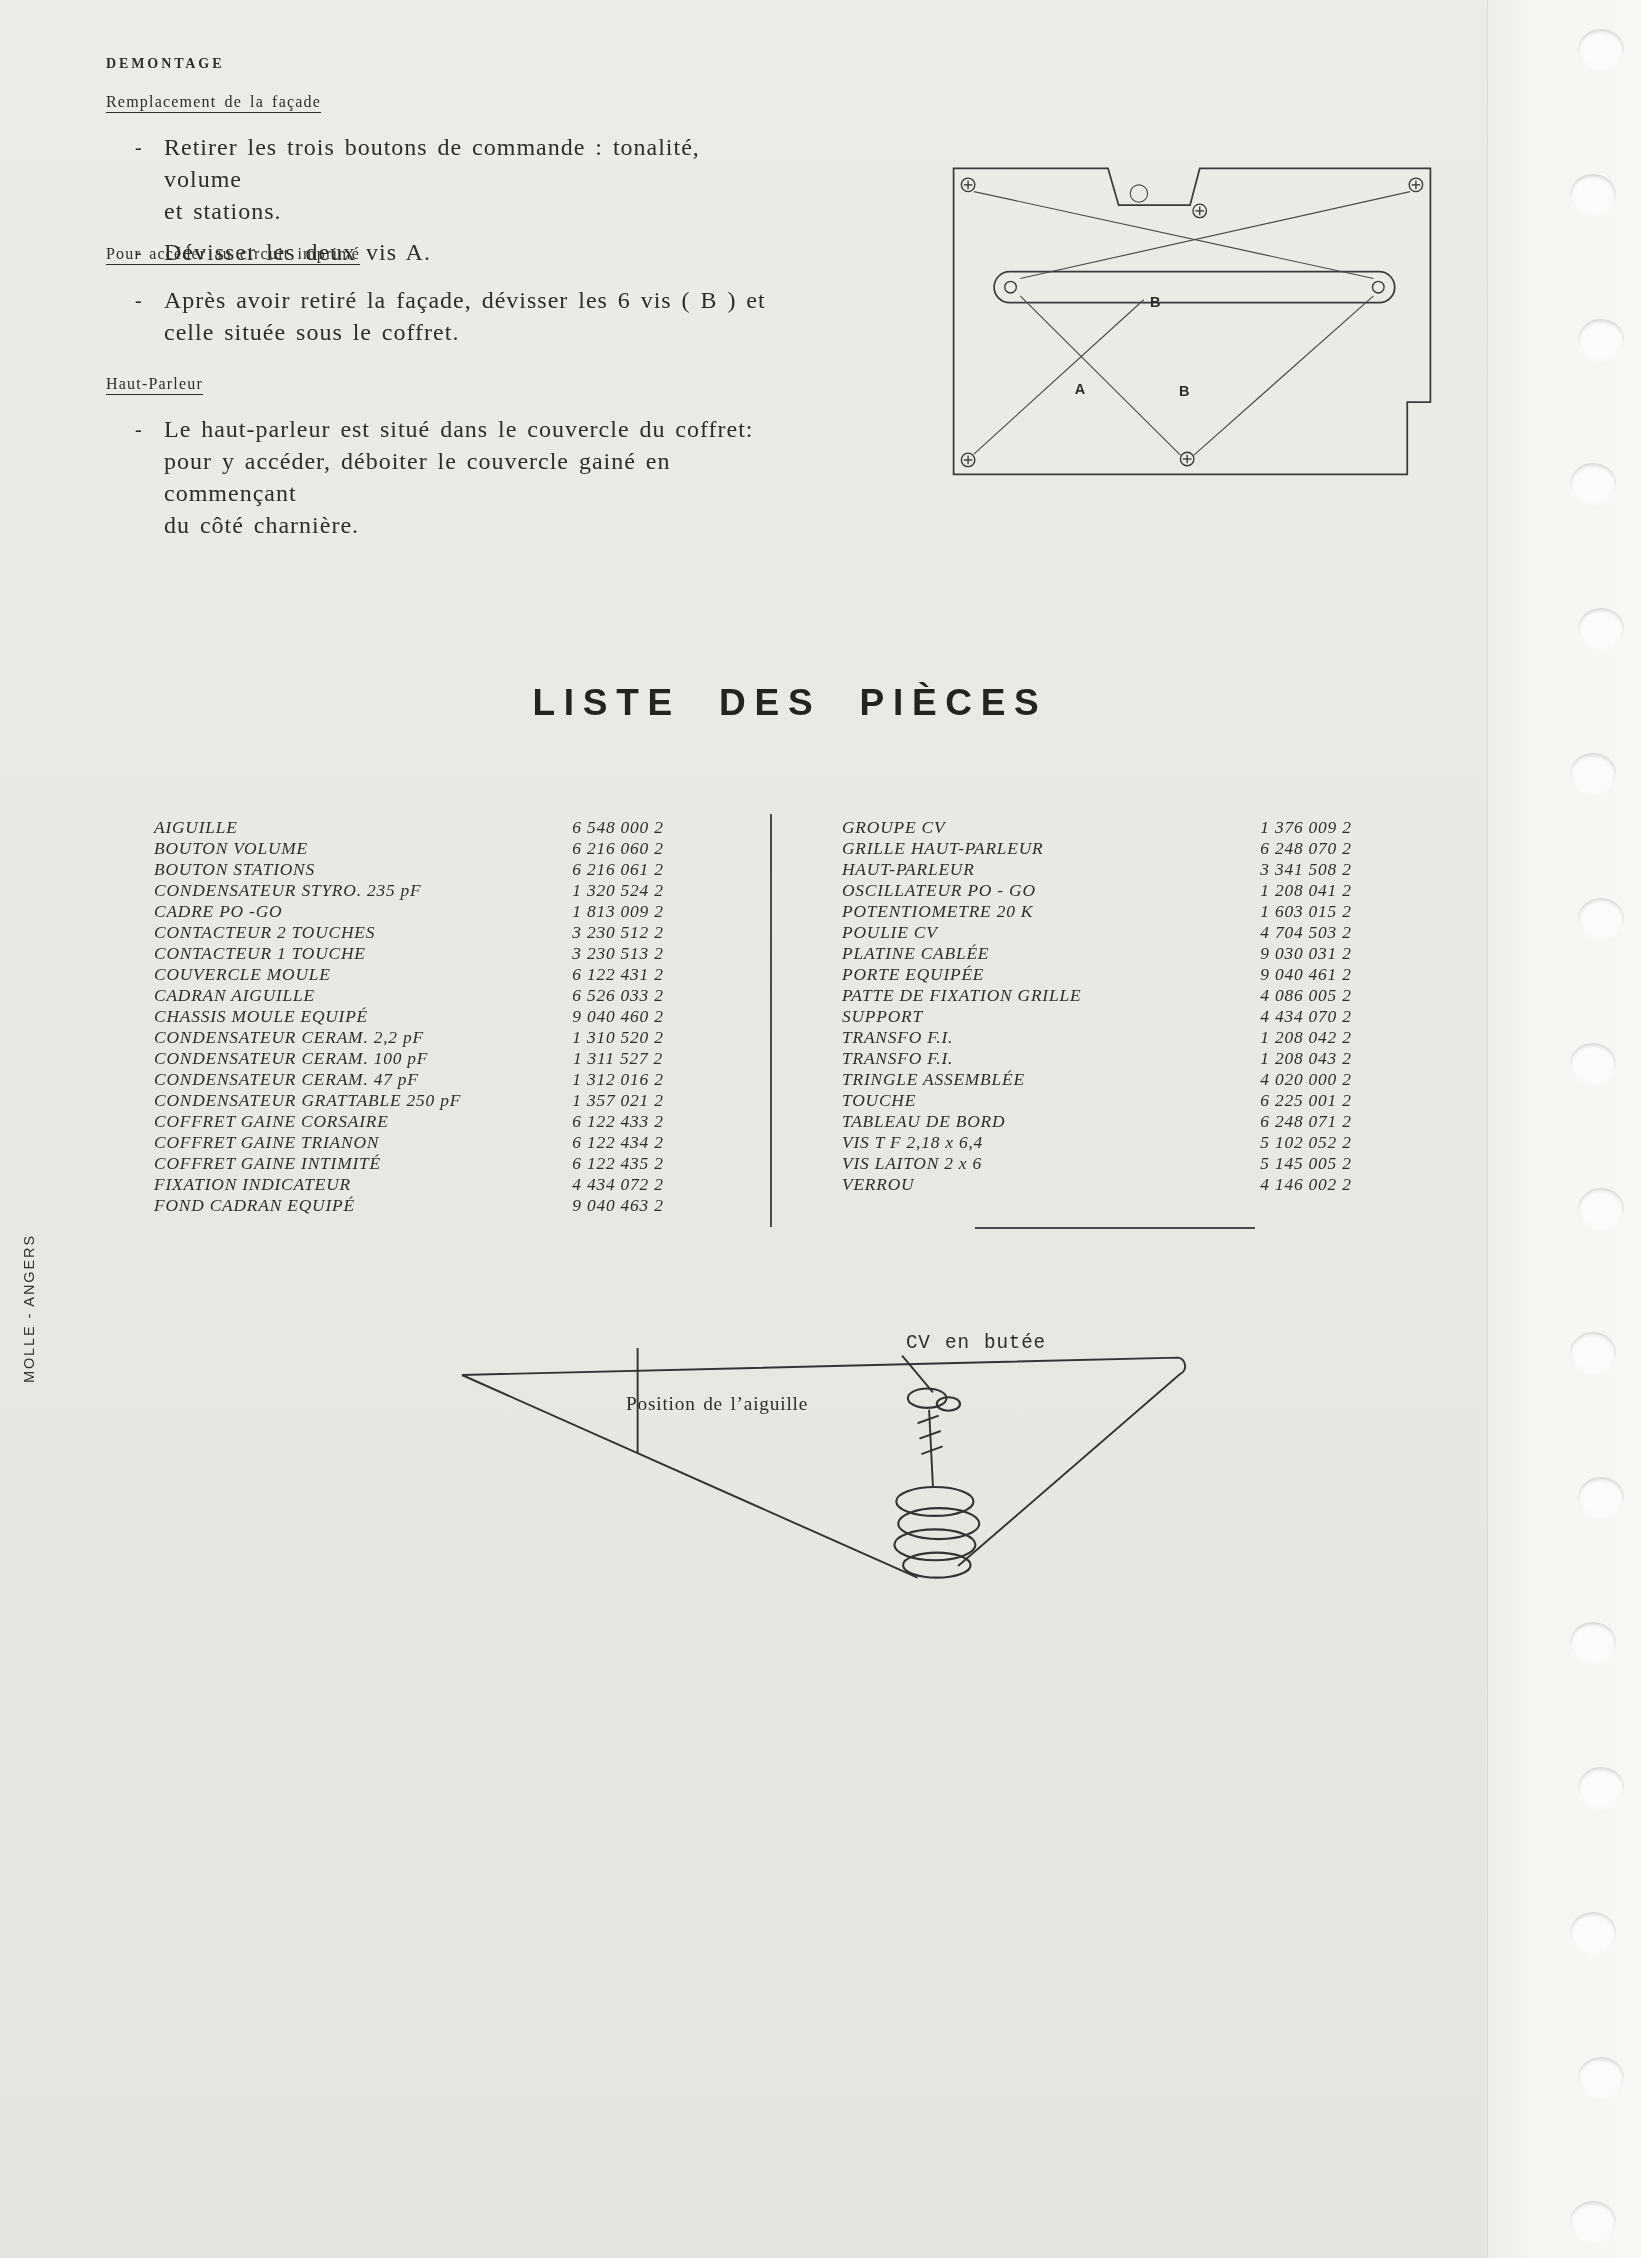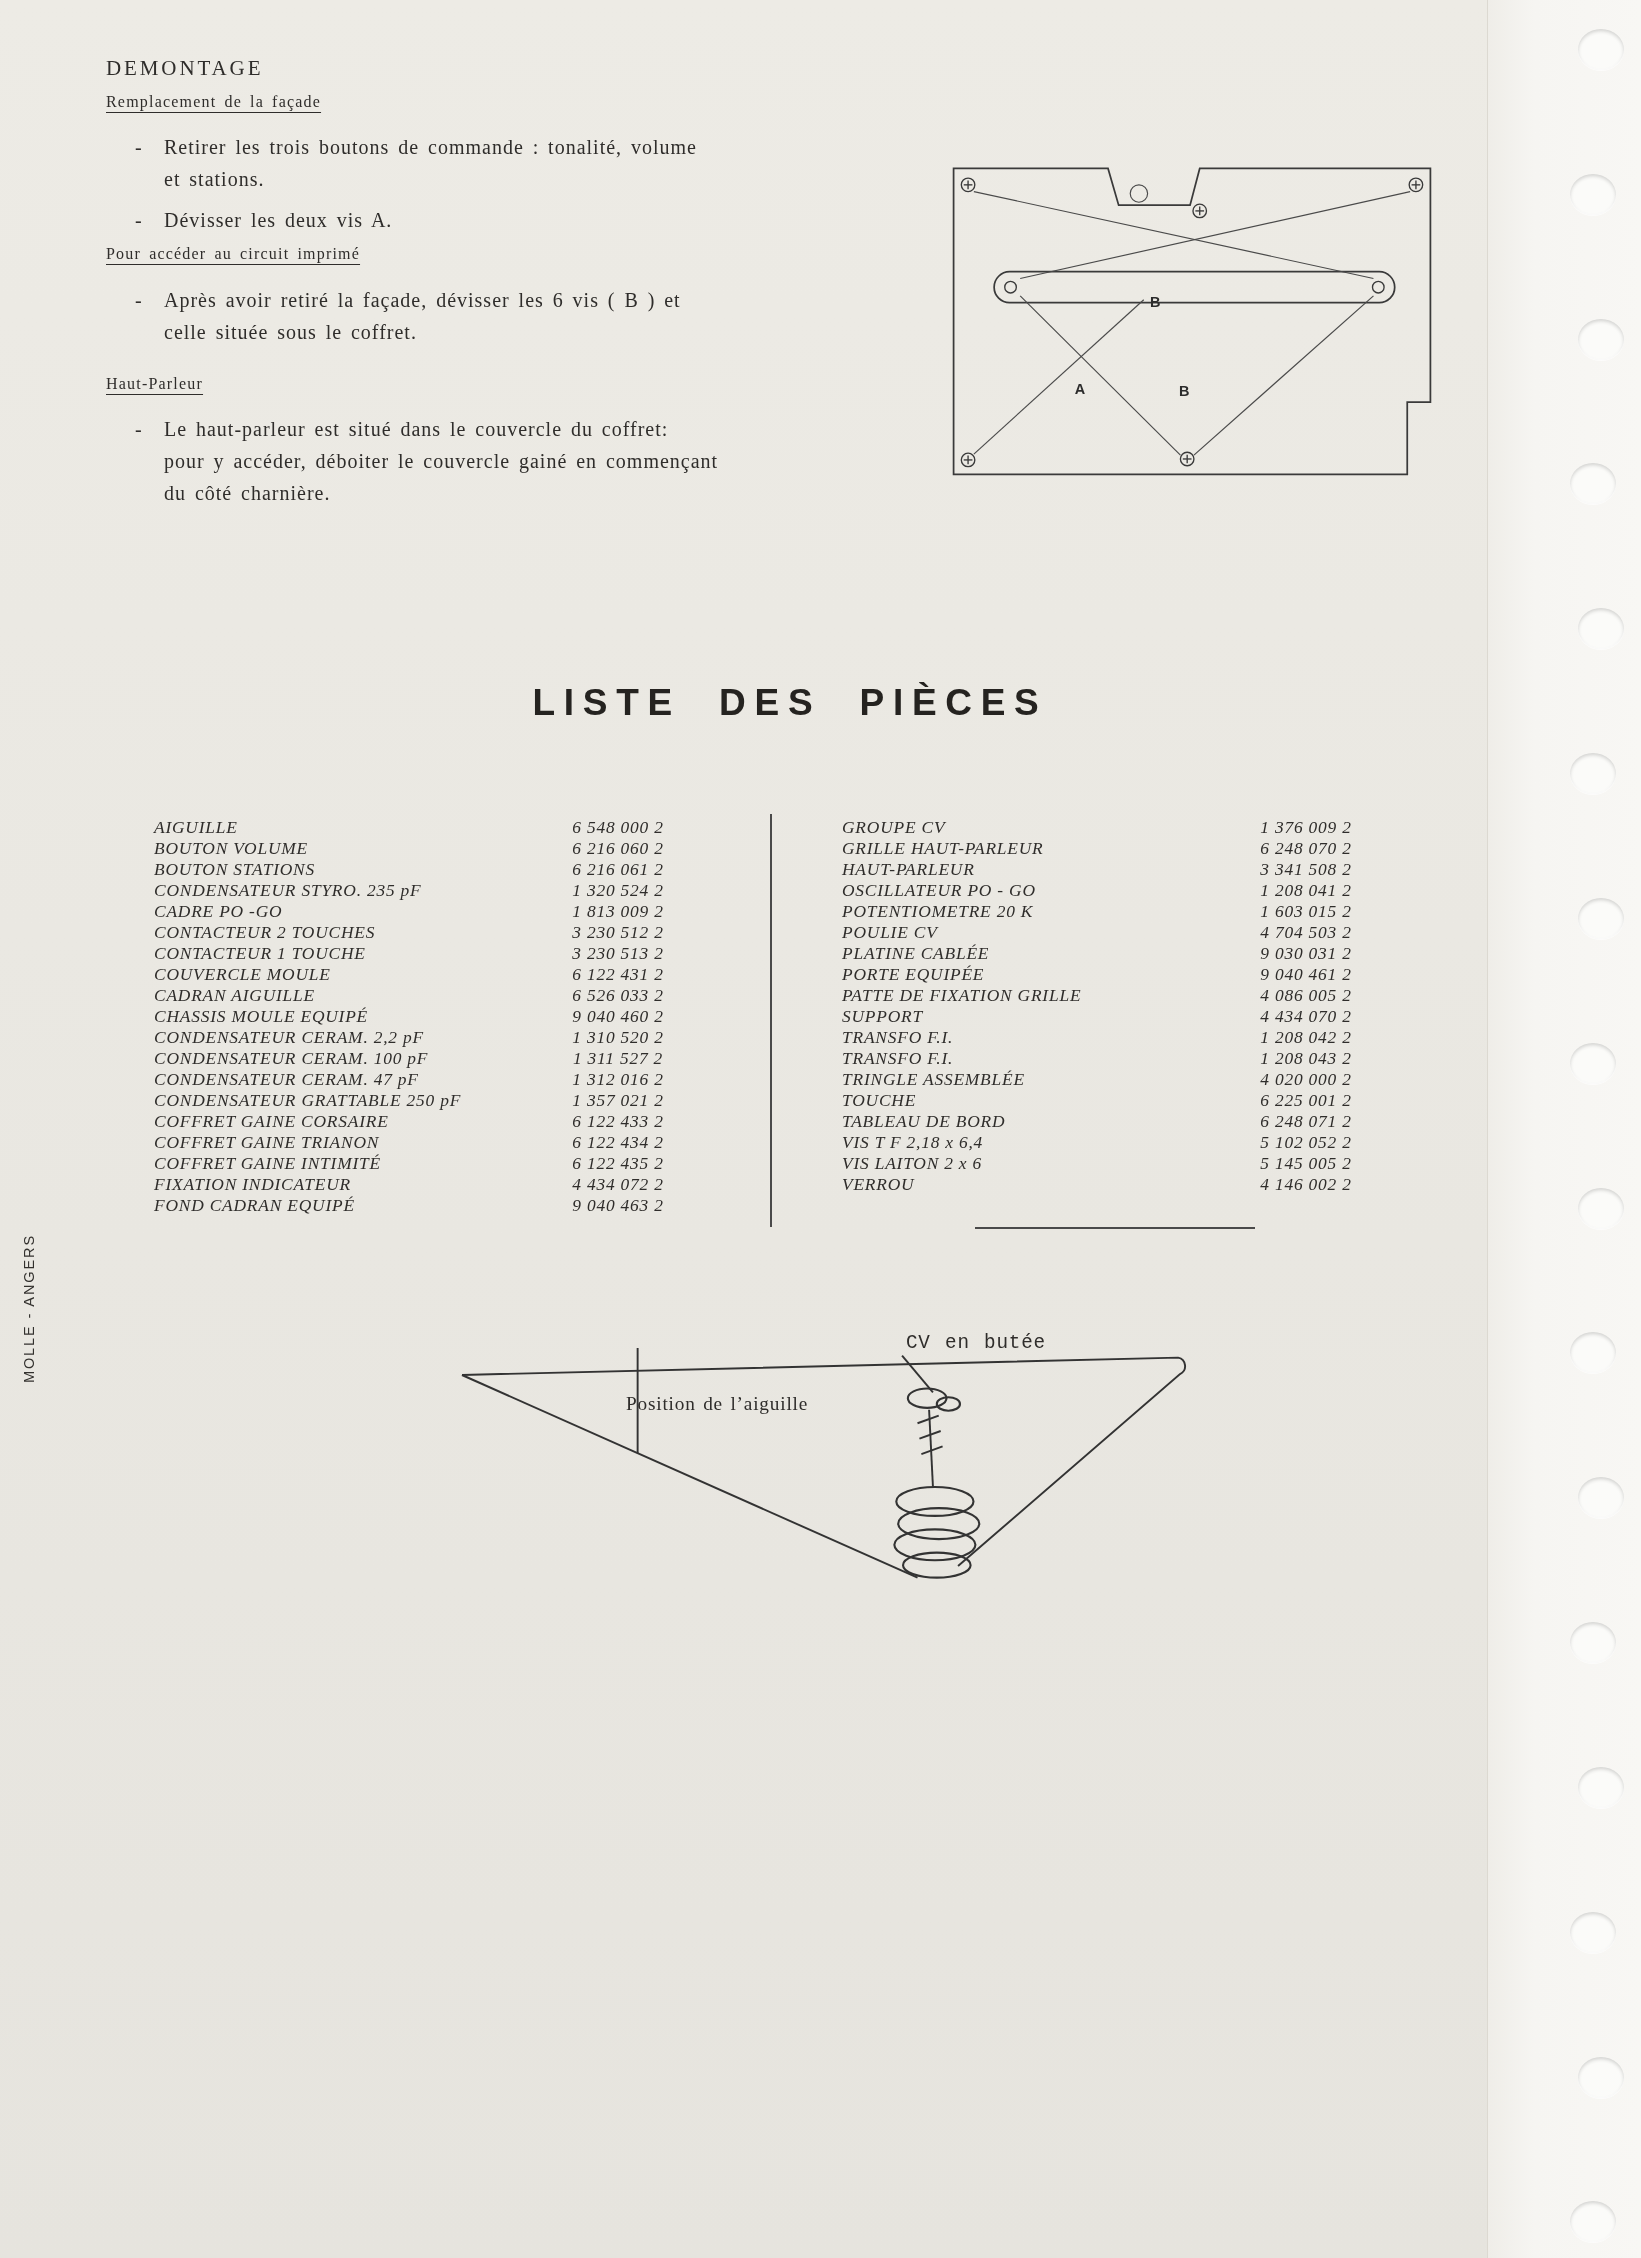"DEMONTAGE" .doc-title { font-size: 21px -> 14px; font-weight: none -> bold }
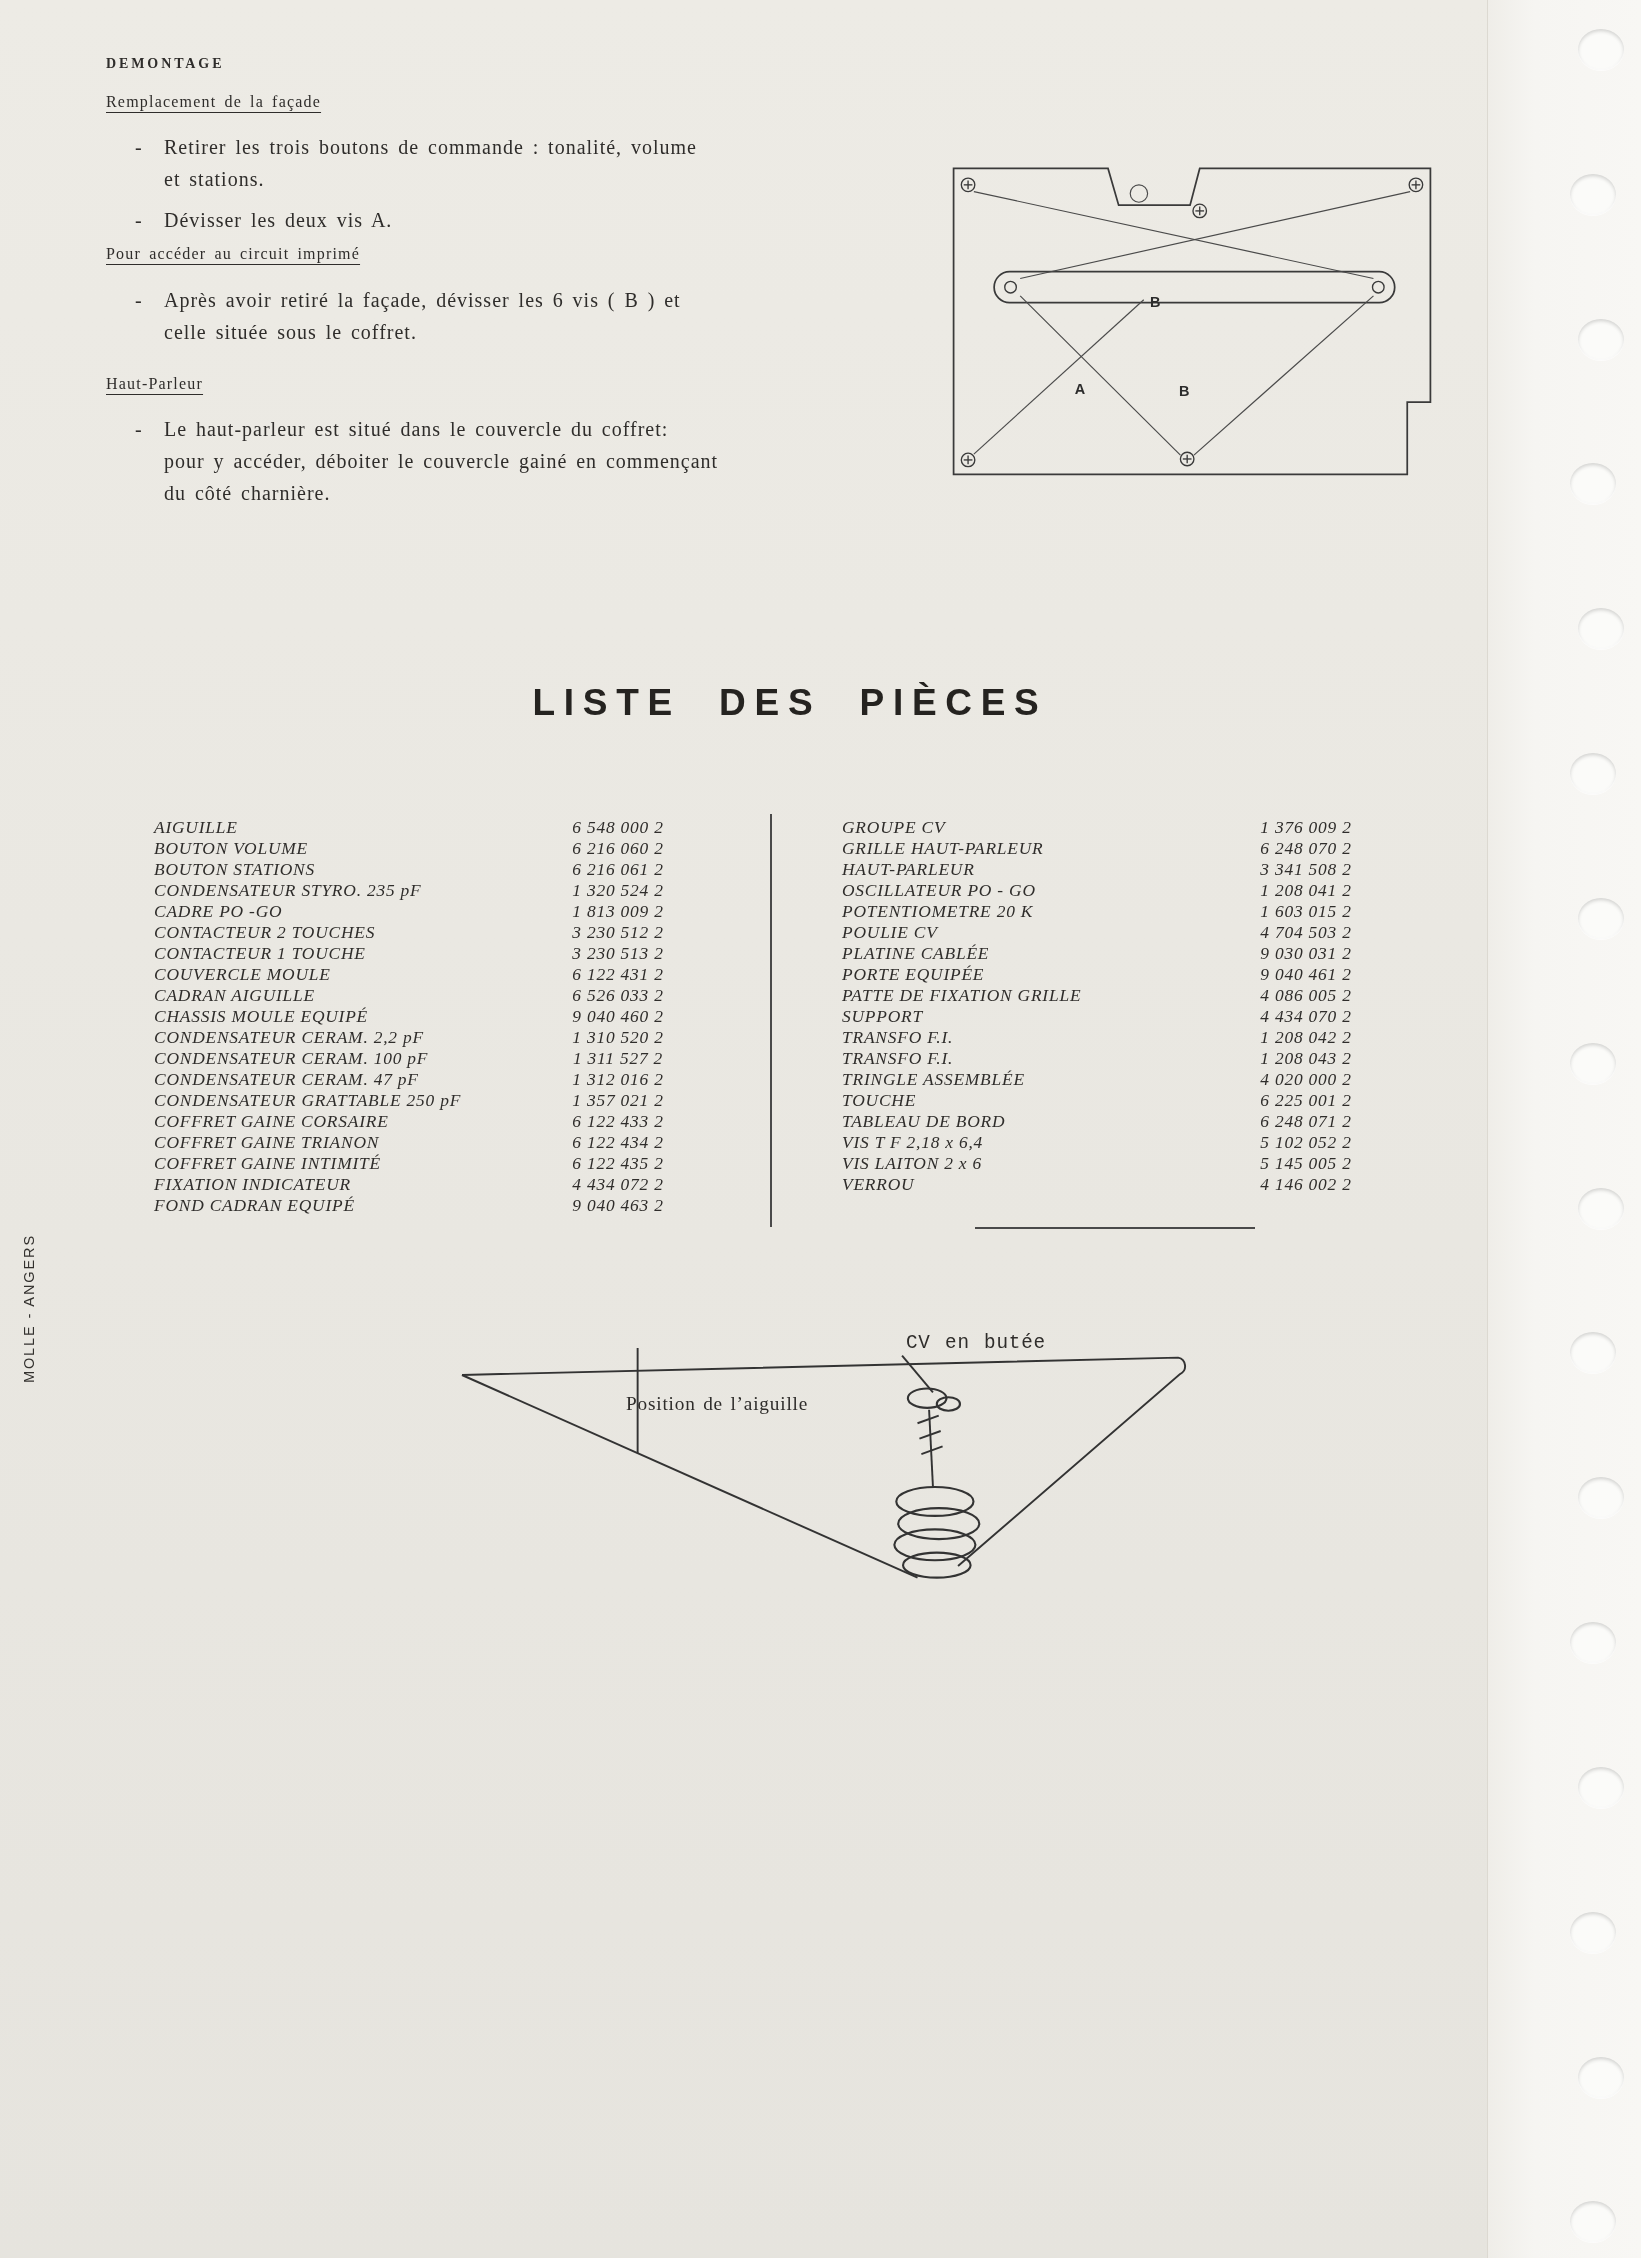"Retirer les trois boutons de" .bullet-text { font-size: 20px -> 24px }
